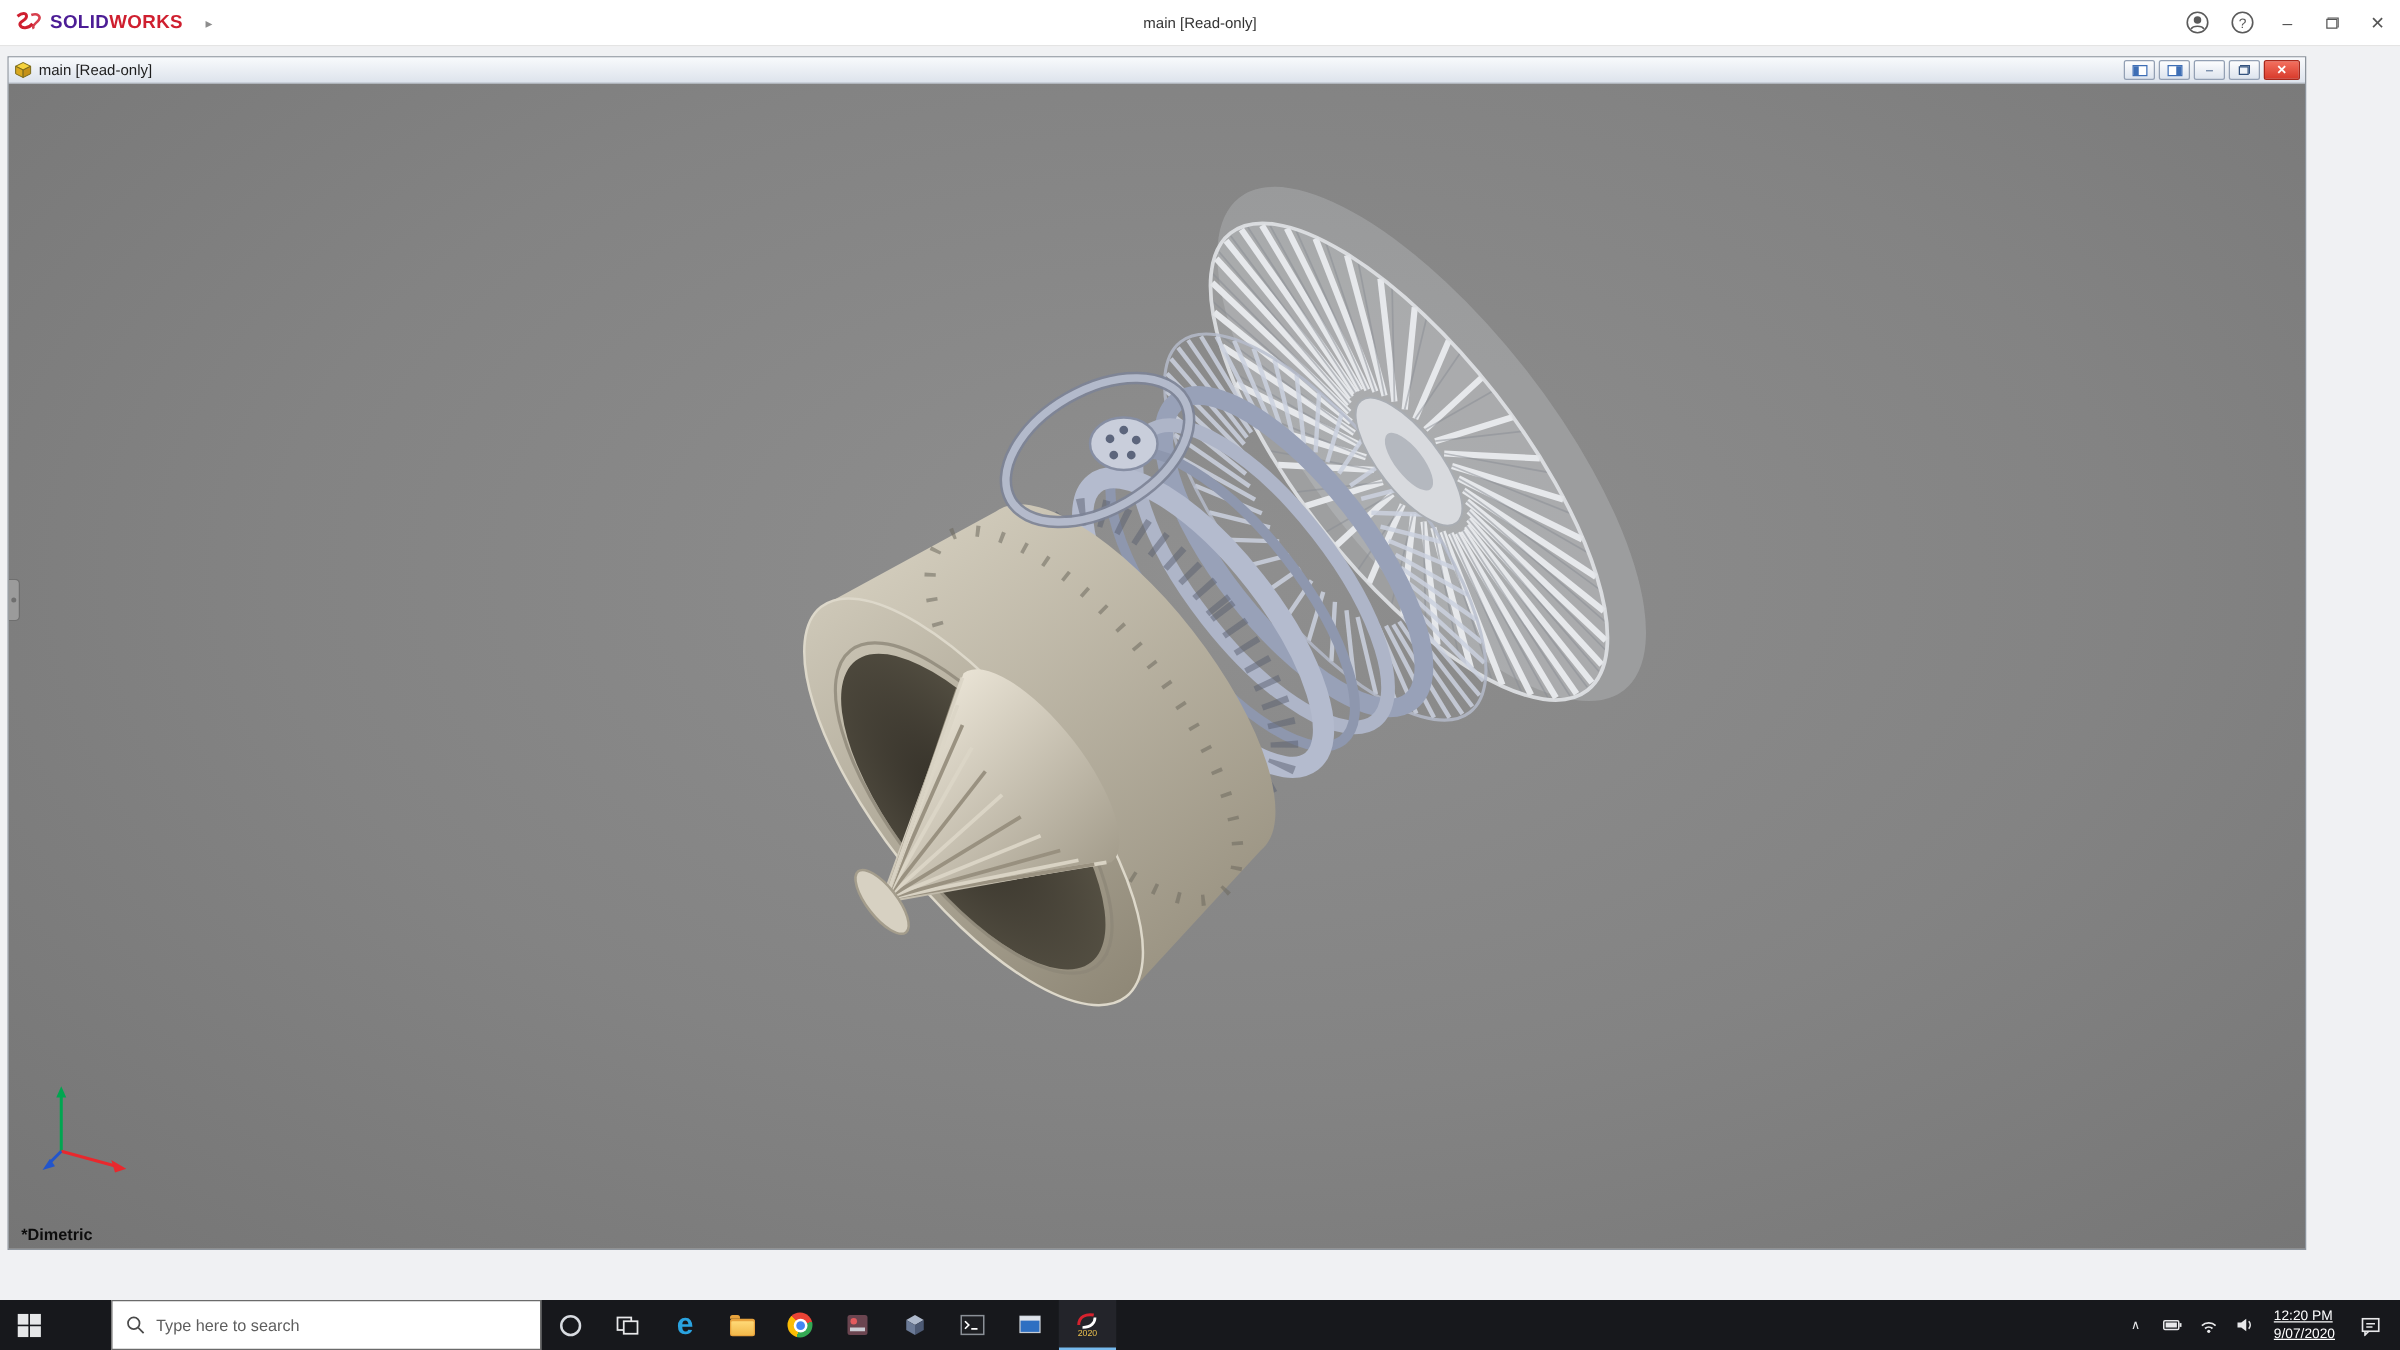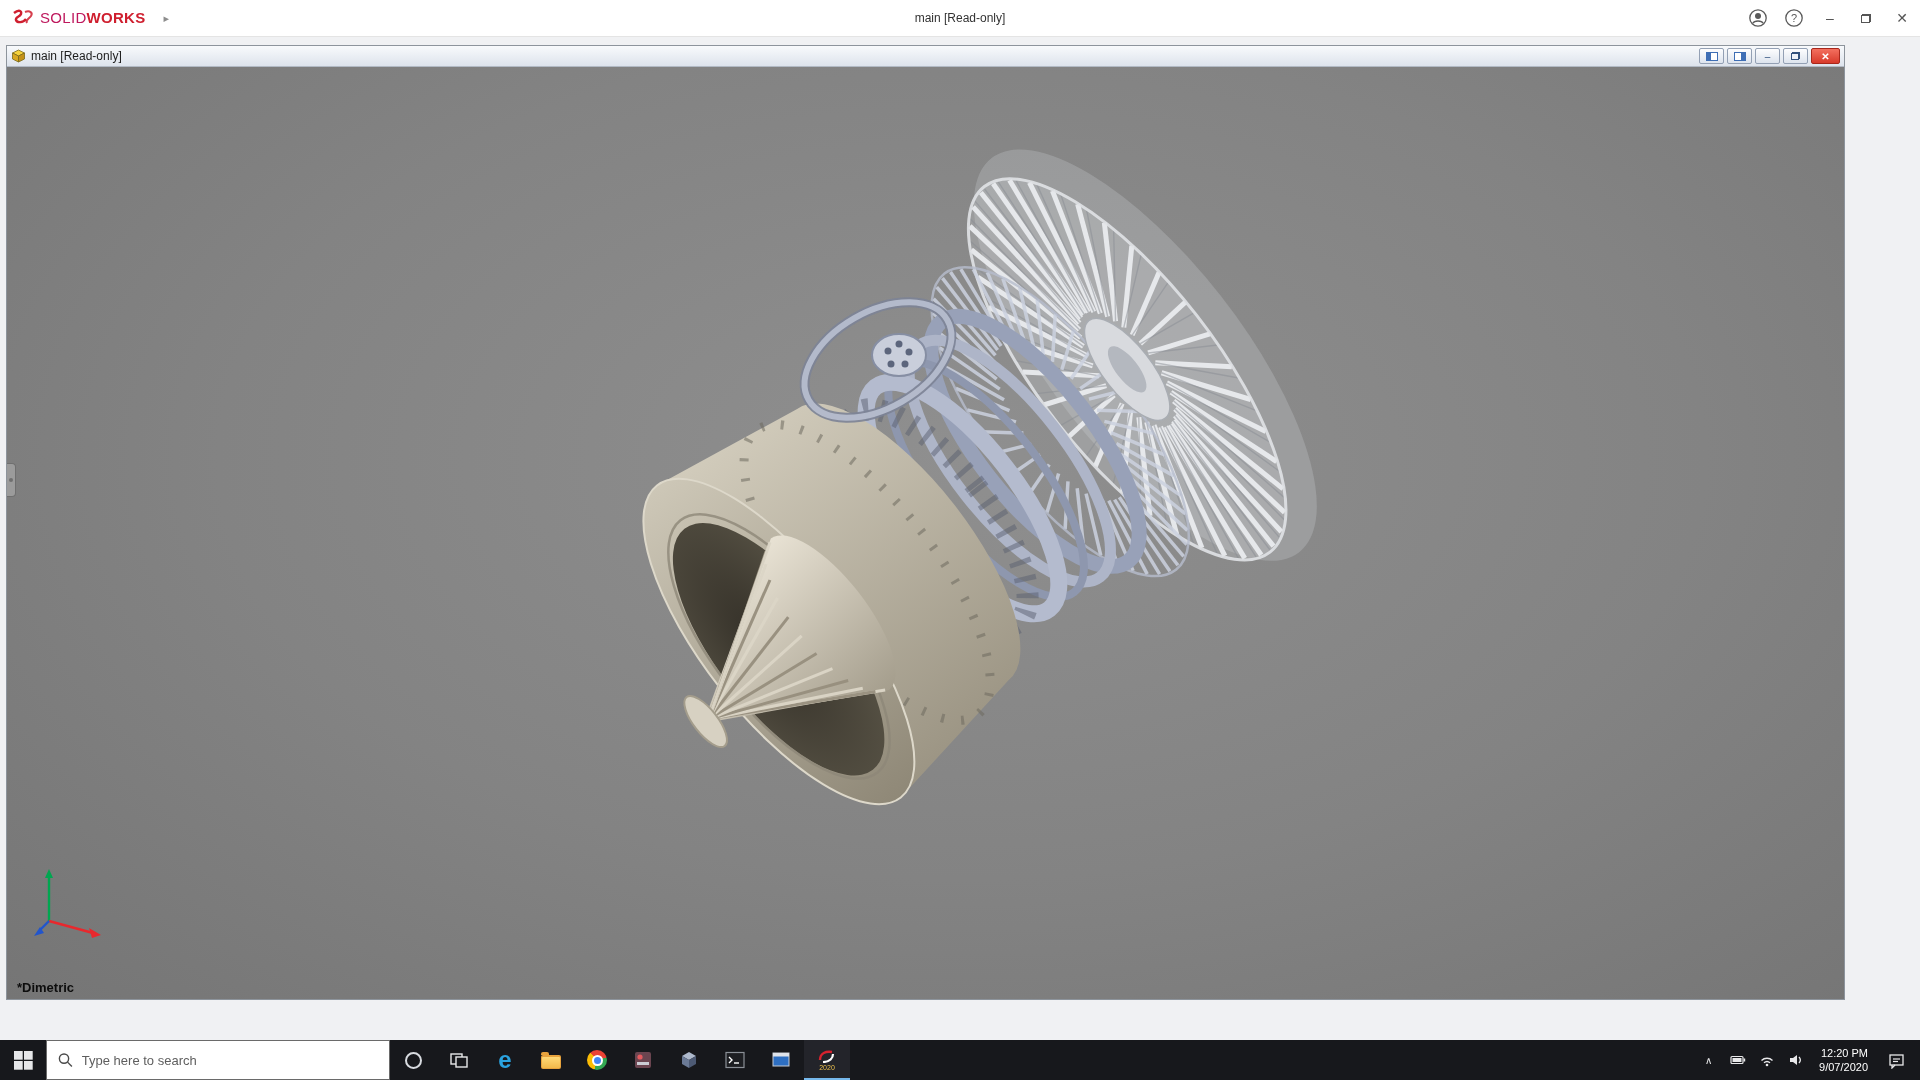"SOLID" .brand-solid { color: #be185d -> #4c1d95; font-weight: normal -> bold }
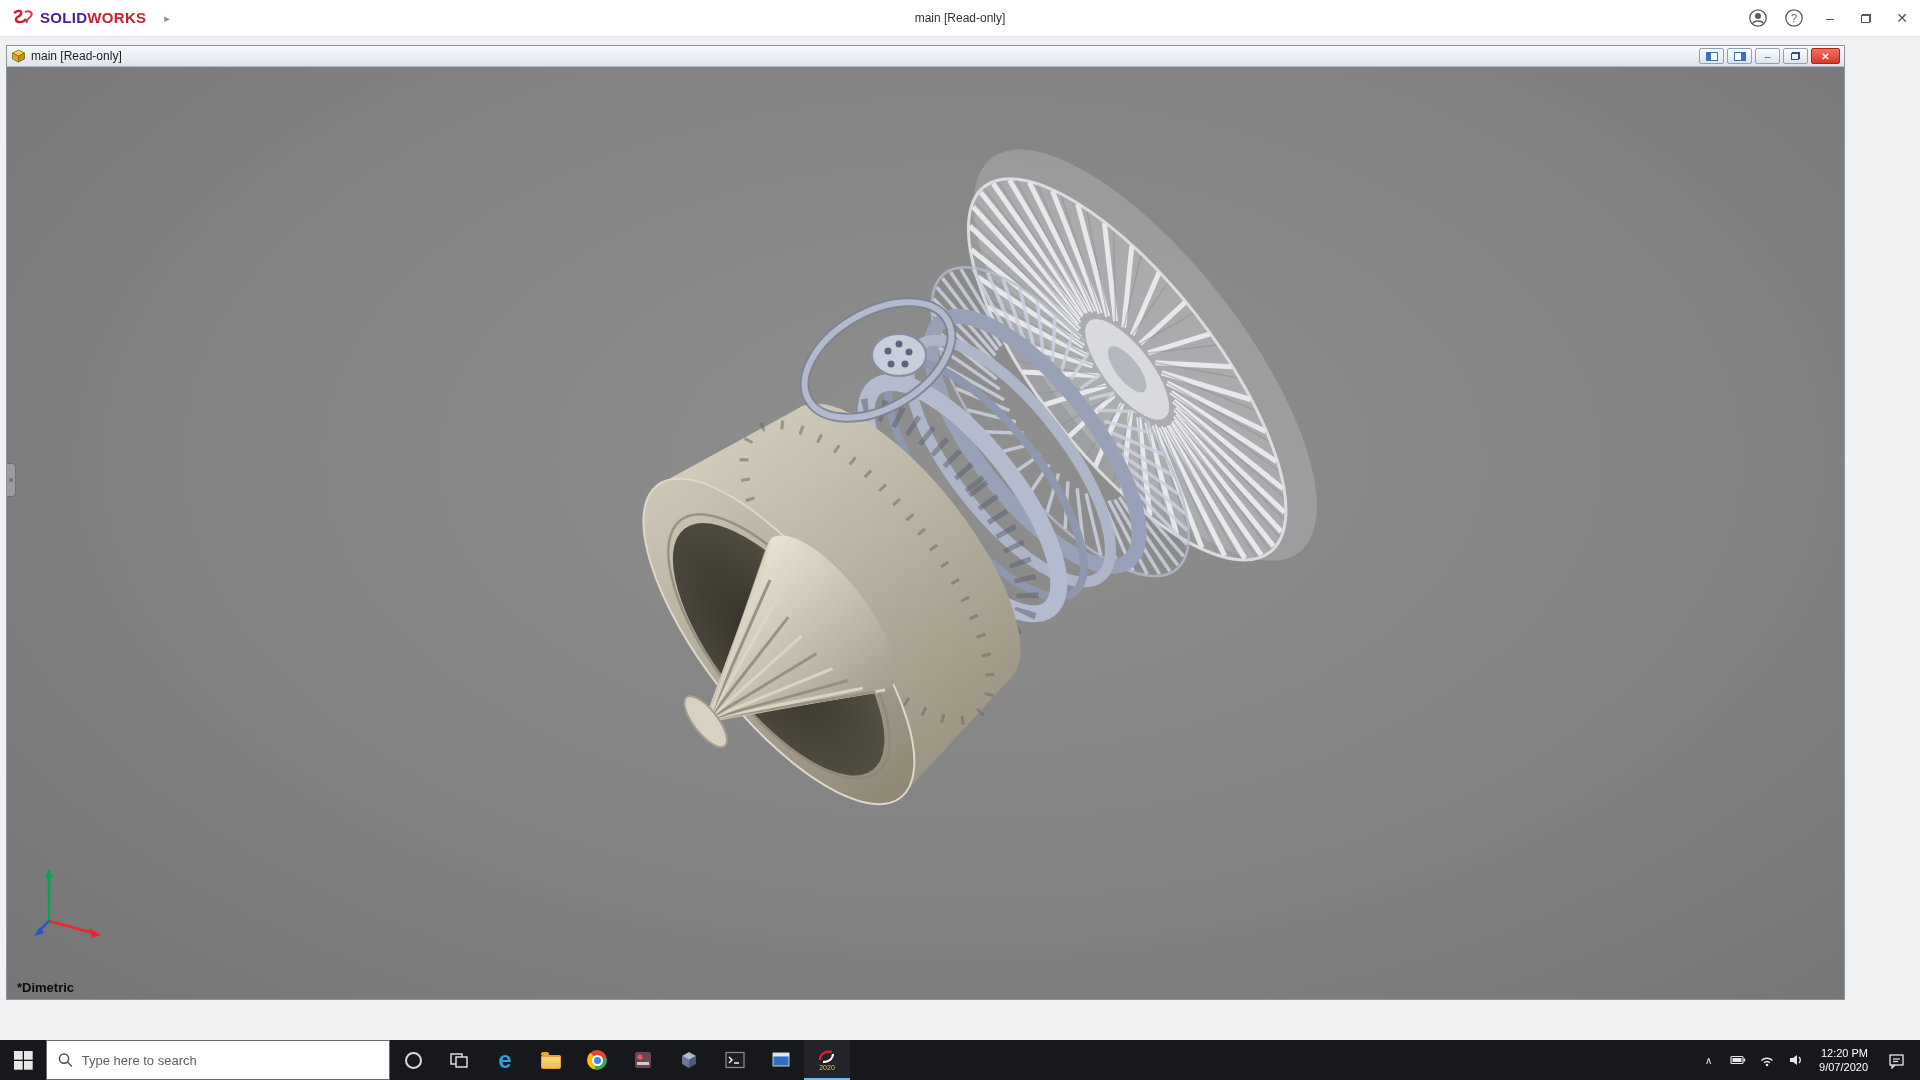"Type here to search" .search-box { margin-left: none -> 43px }
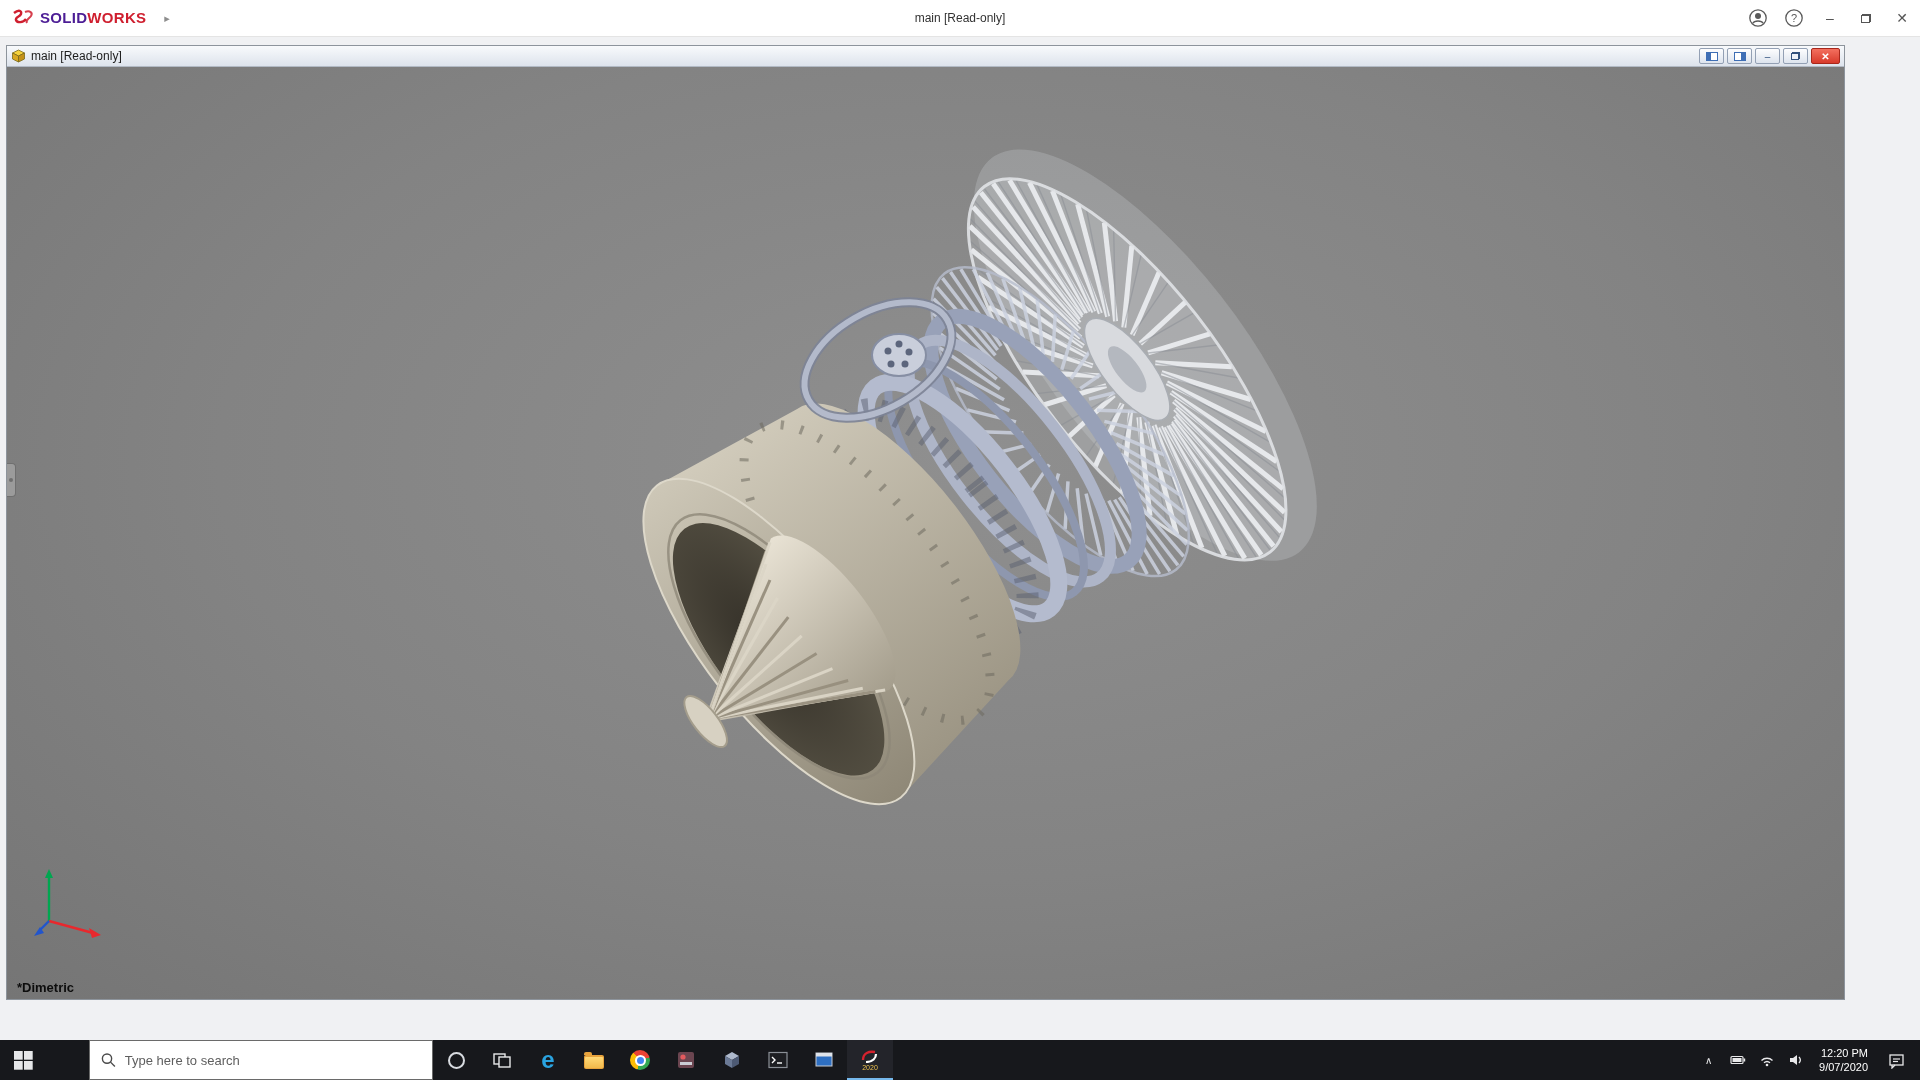"12:20 PM" .clock { text-align: right -> left; text-decoration: none -> underline }
